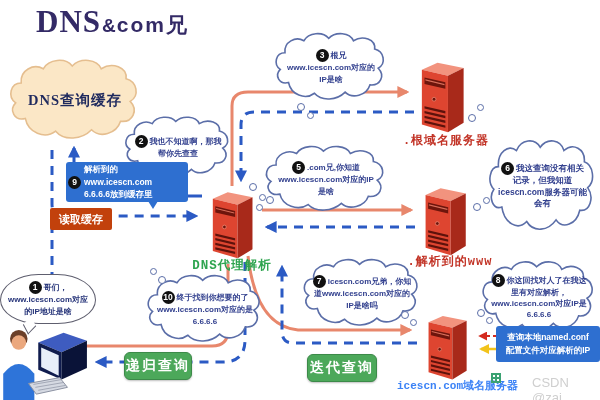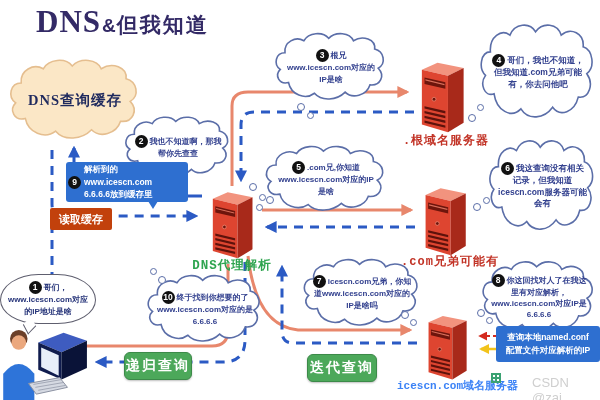"但我知道" span.t-cjk { text: 但我知道 -> com兄 }
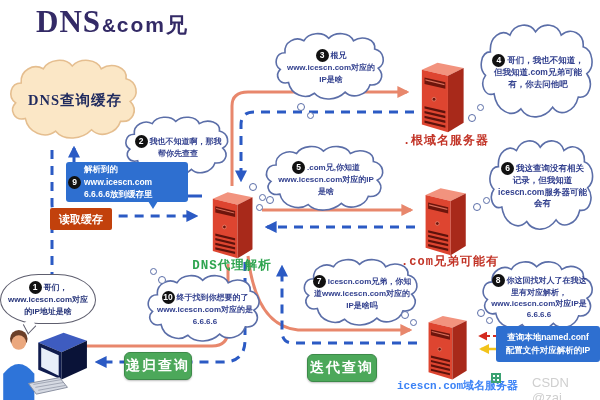"4 哥们，我也不知道，但我知道.com兄弟可能有，你去问他吧" div.cloud { html: <div> <svg> <path></path> </svg> <div> <span><span>4</span><span>哥们，我也不知道，但我知道.com兄弟可能有，你去问他吧</span></span> </div> </div> -> none }
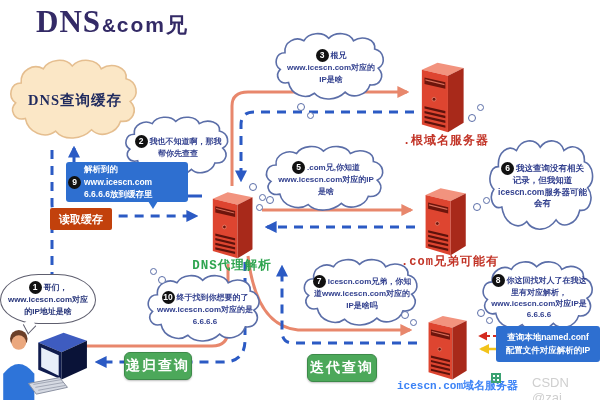".com兄弟可能有" div.srv-label { text: .com兄弟可能有 -> .解析到的www }
